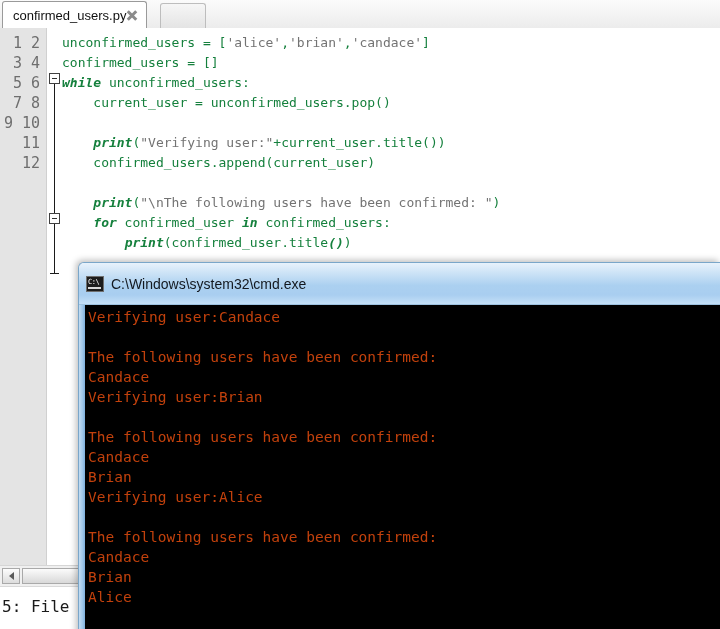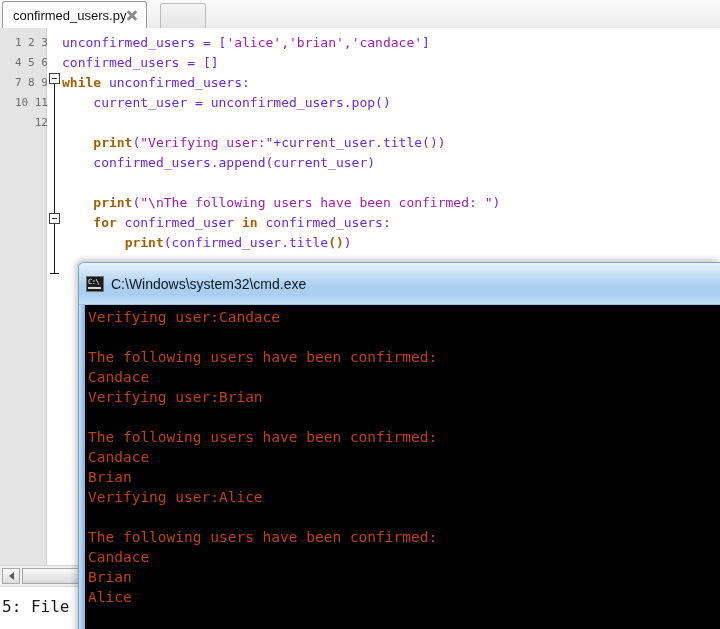"1 2 3 4 5" #gutter-numbers { font-size: 11px -> 15px; margin-left: 8px -> none }
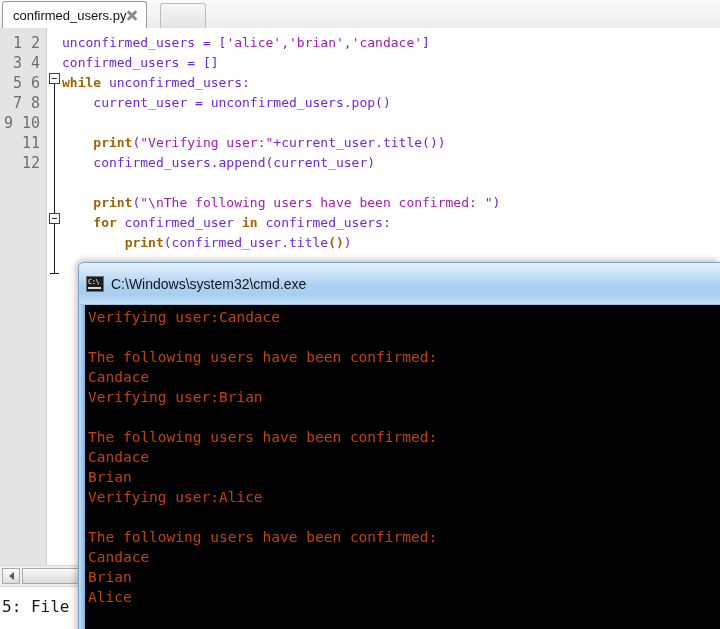"unconfirmed_users = [" .plain { color: #6d28d9 -> #15803d }
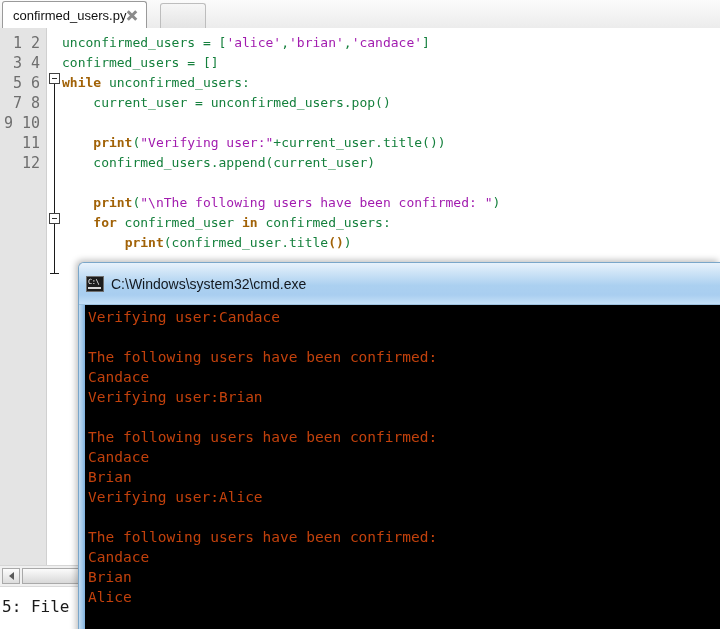"'alice'" .str { color: #a21caf -> #737373 }
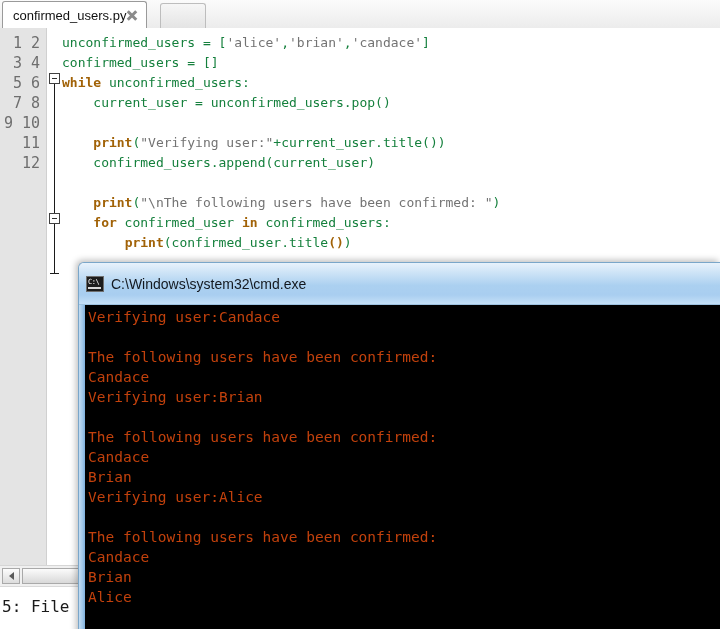"while" .kw { color: #a16207 -> #15803d; font-style: none -> italic }
